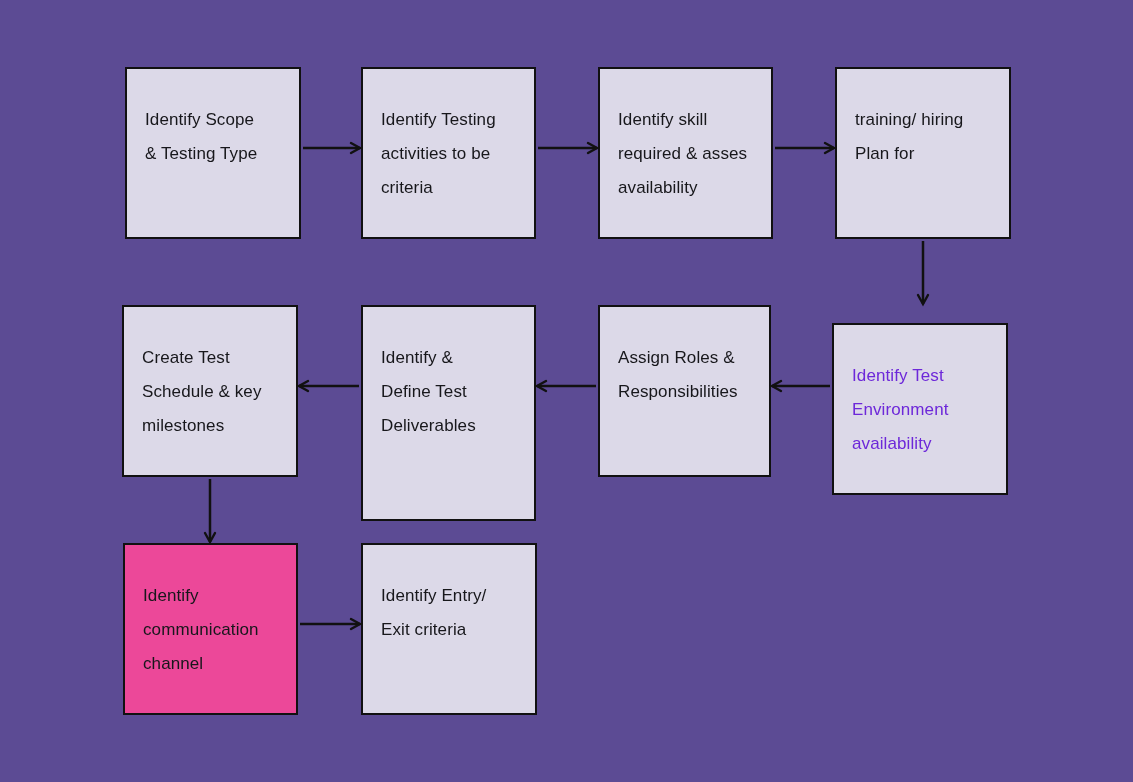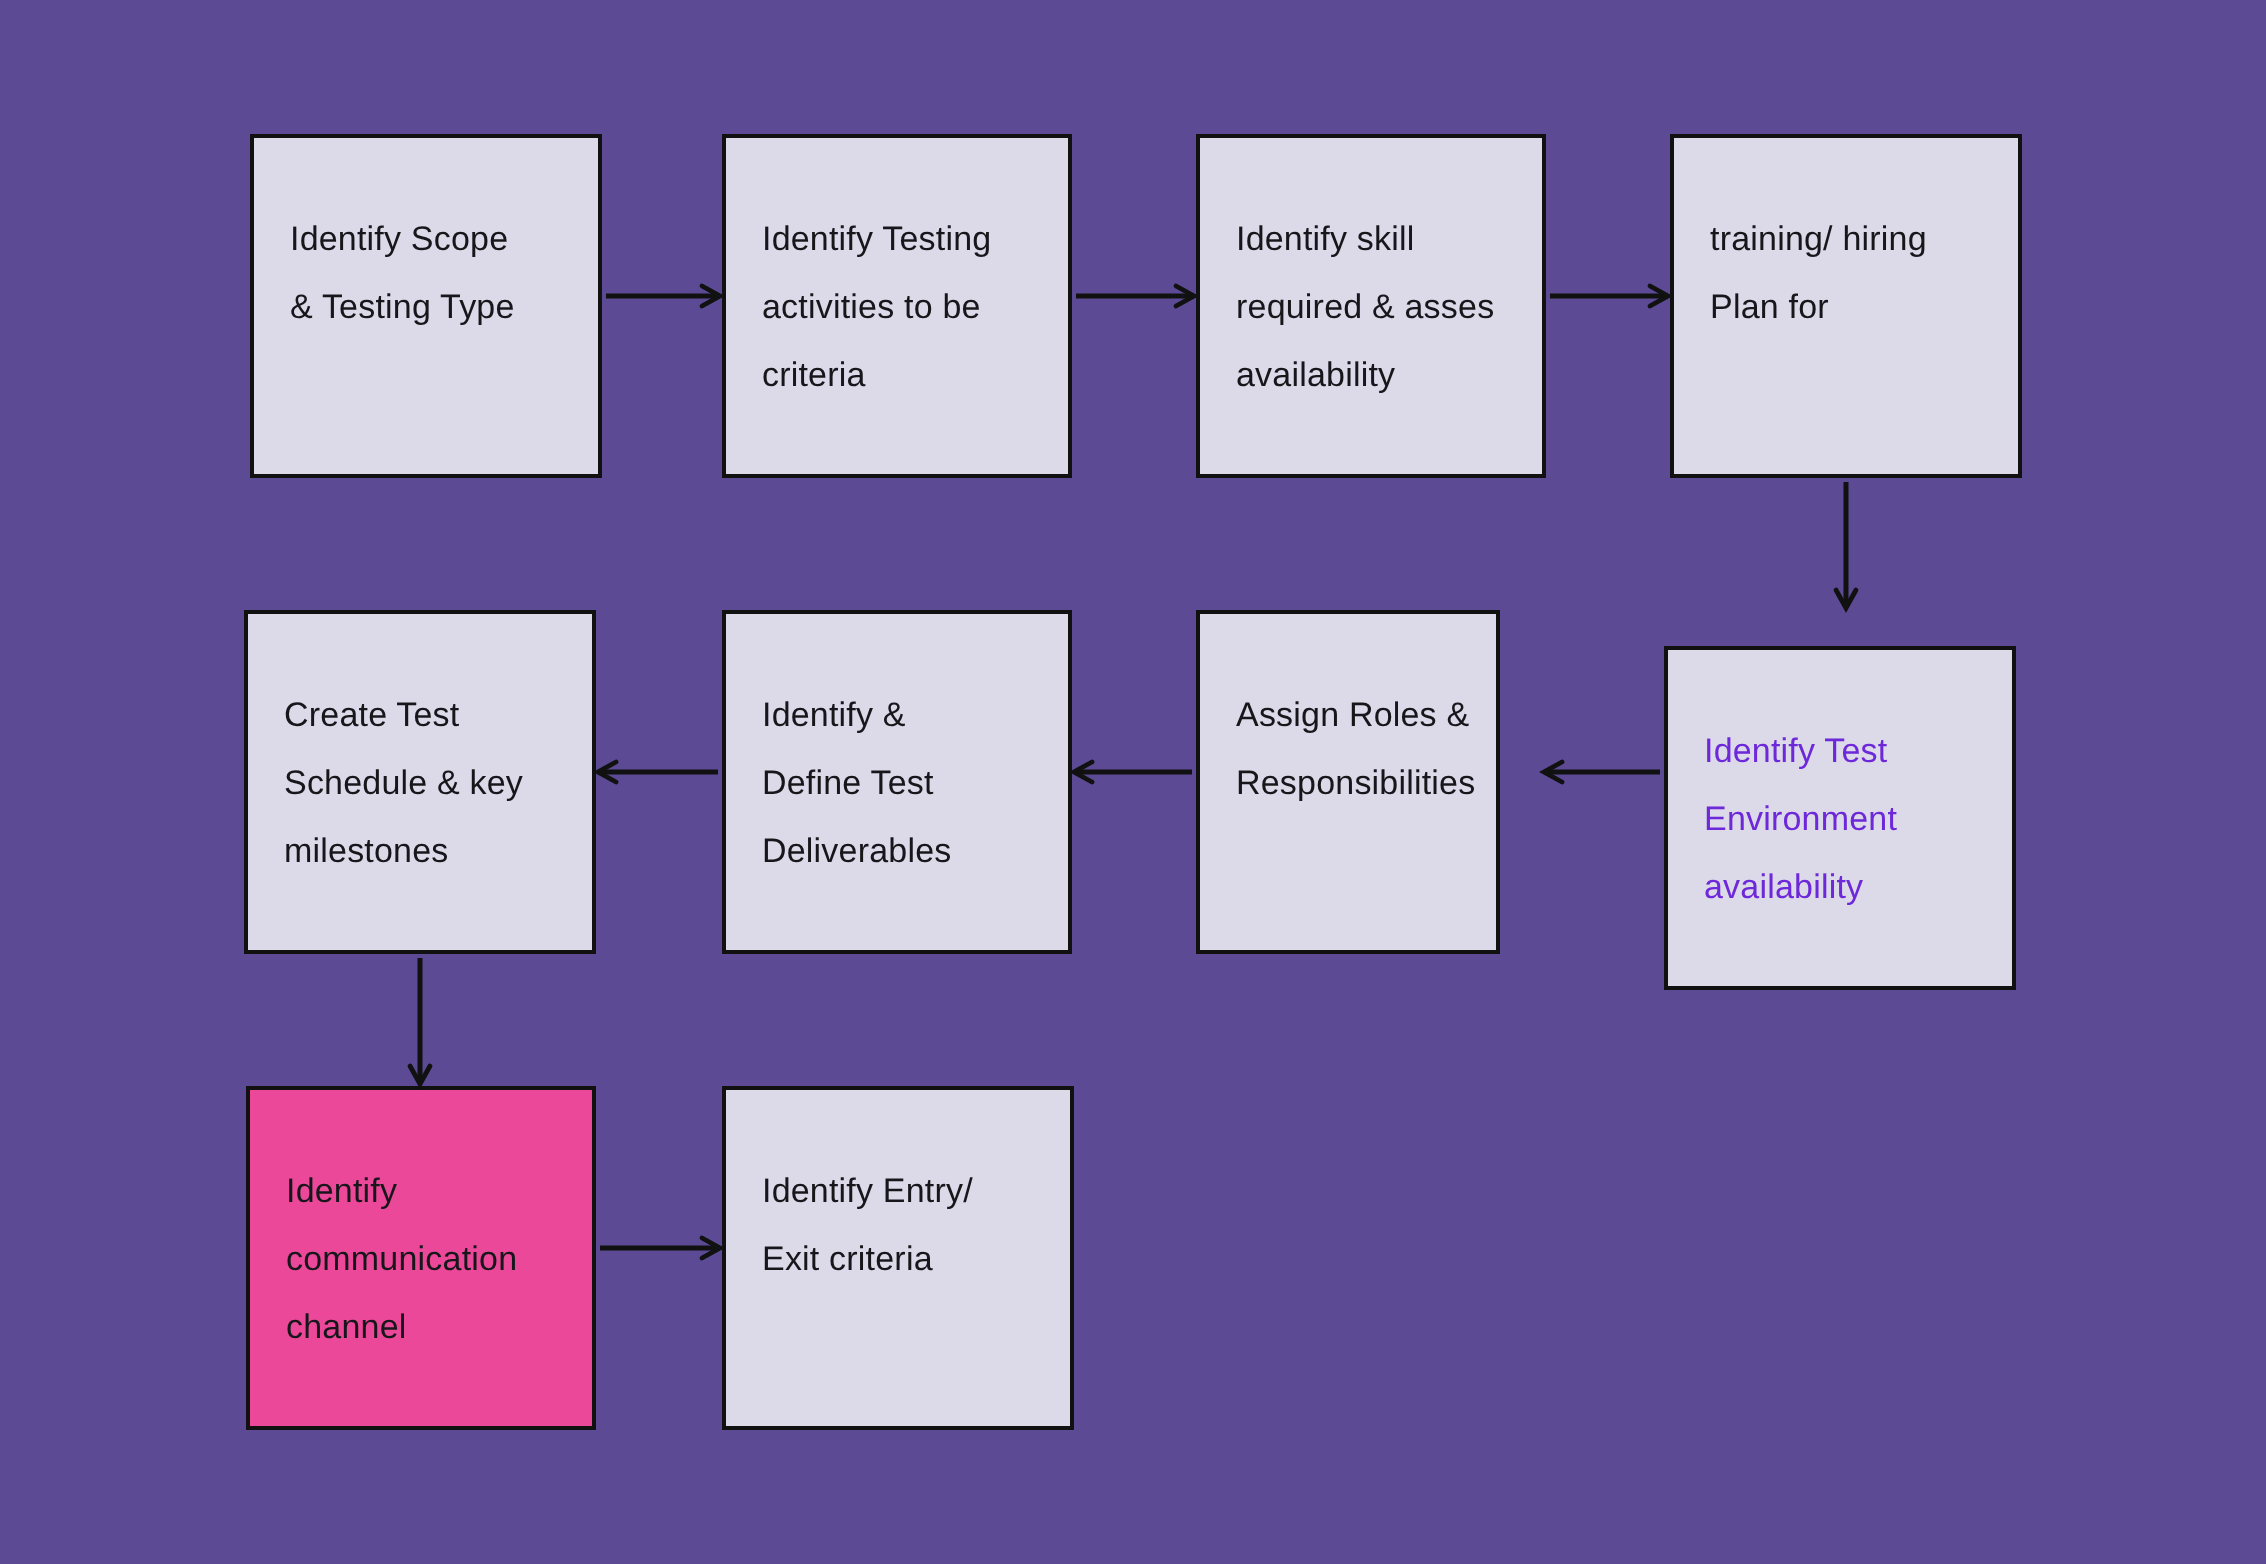"Identify &" div.node { height: 172px -> 216px }
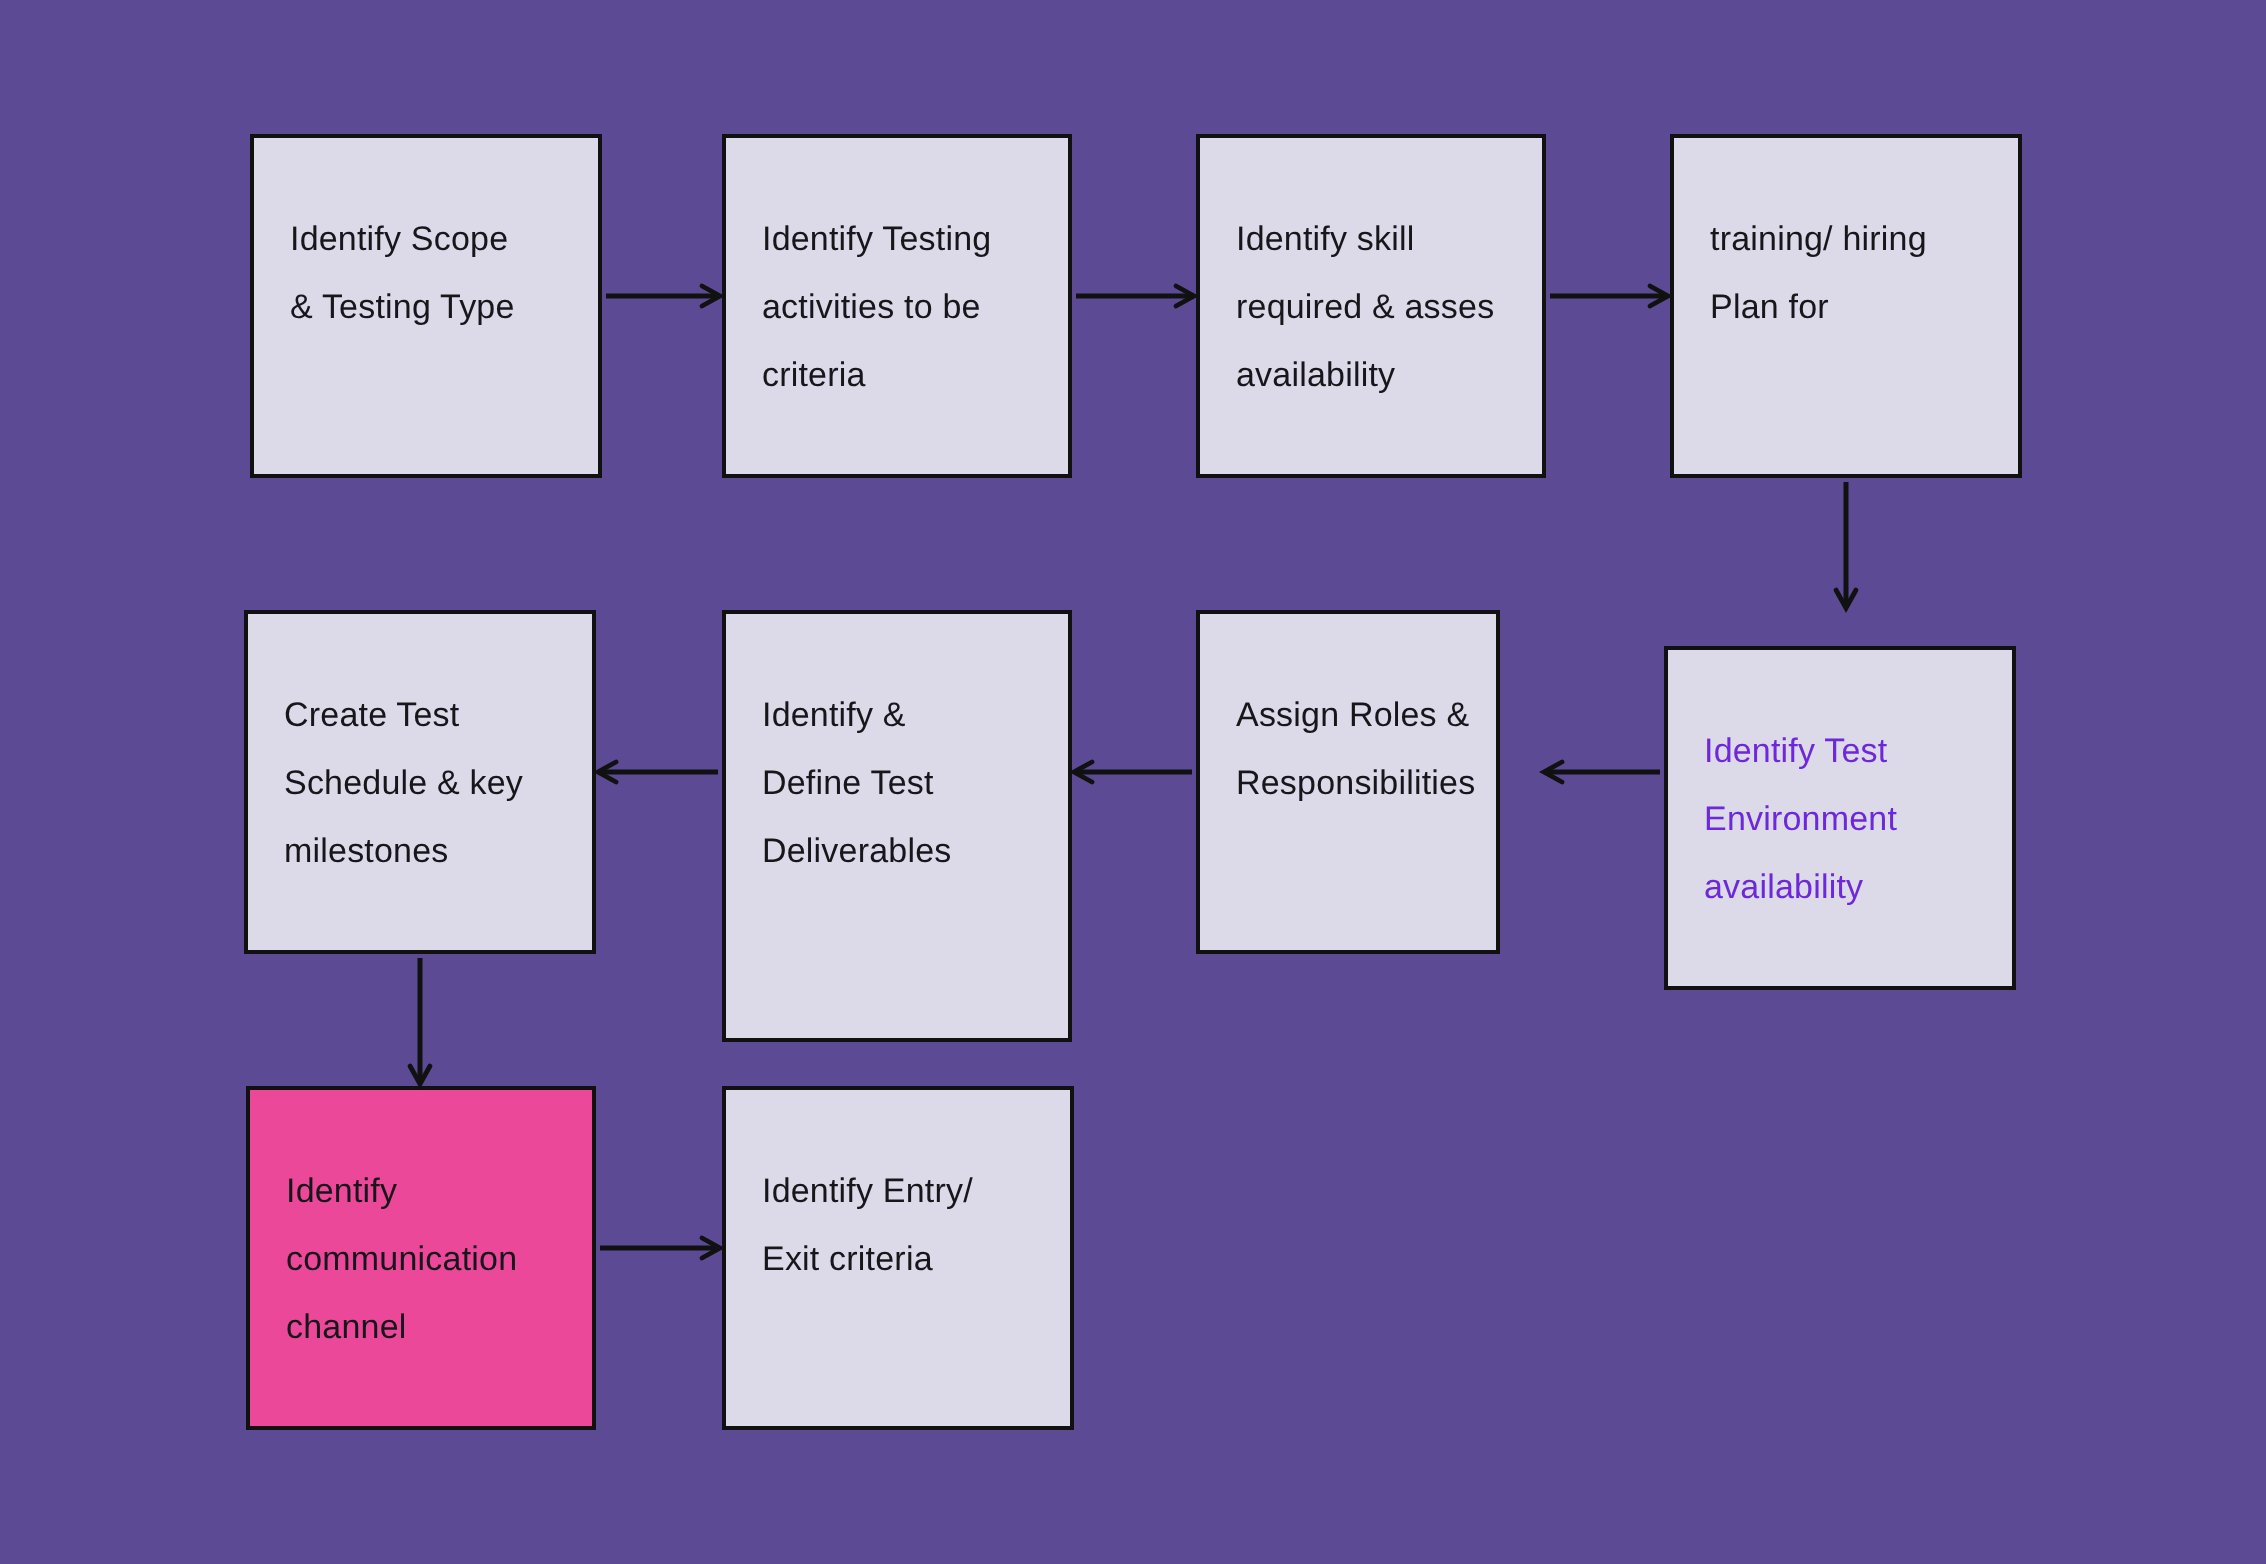"Assign Roles &" div.node { width: 152px -> 173px }
